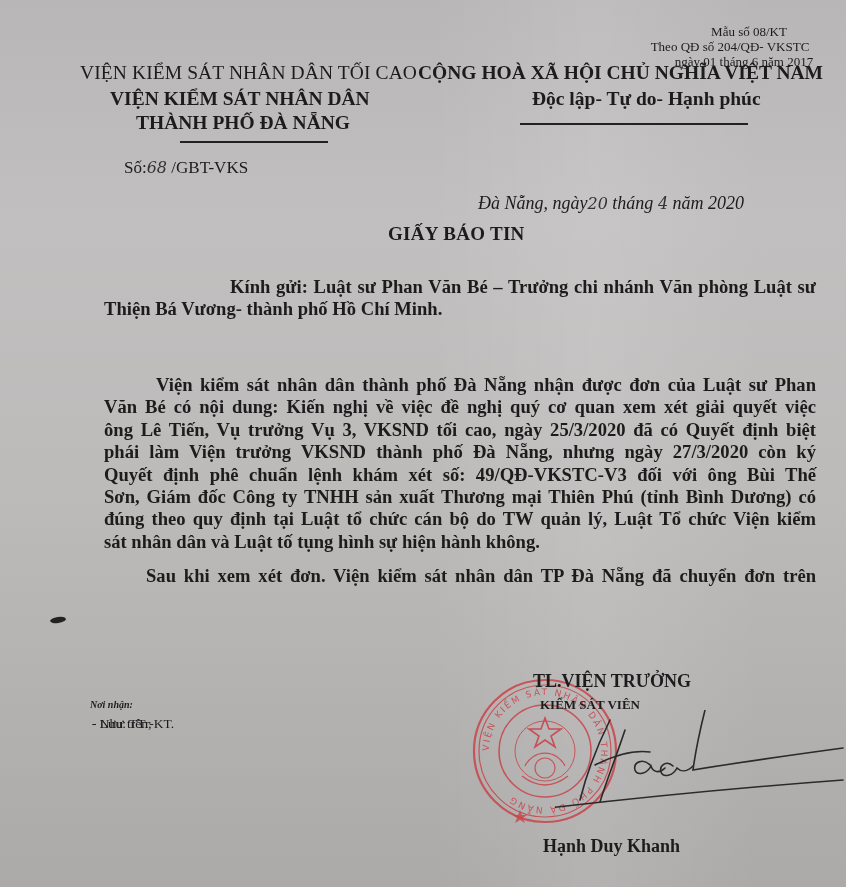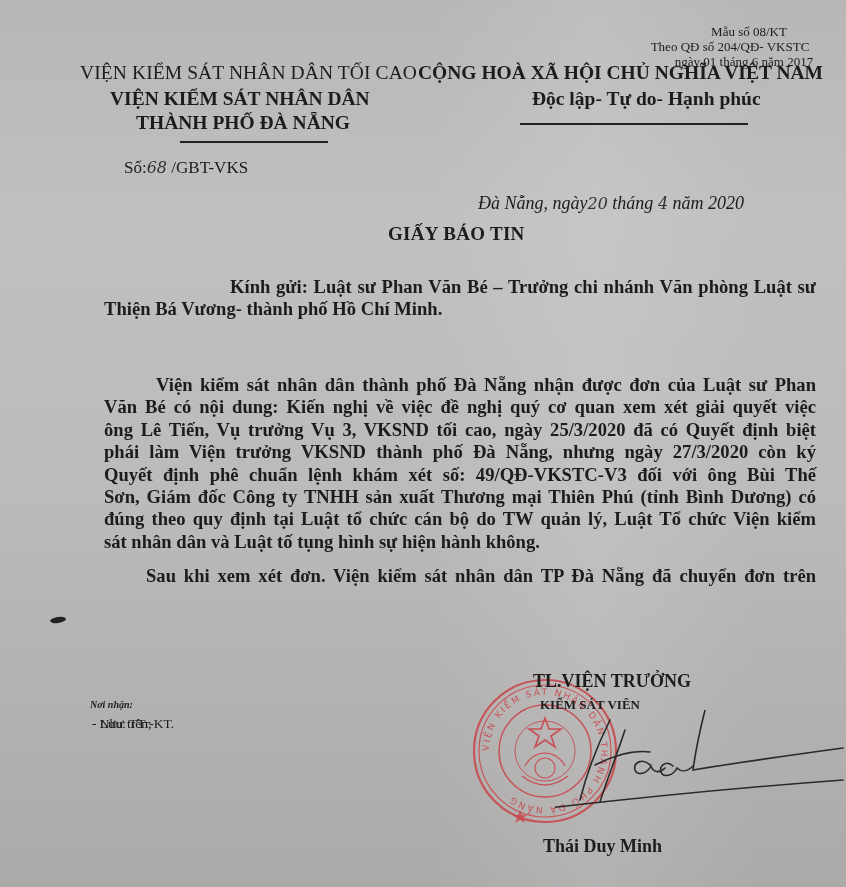"Thái Duy Minh" div.abs { text: Thái Duy Minh -> Hạnh Duy Khanh }
